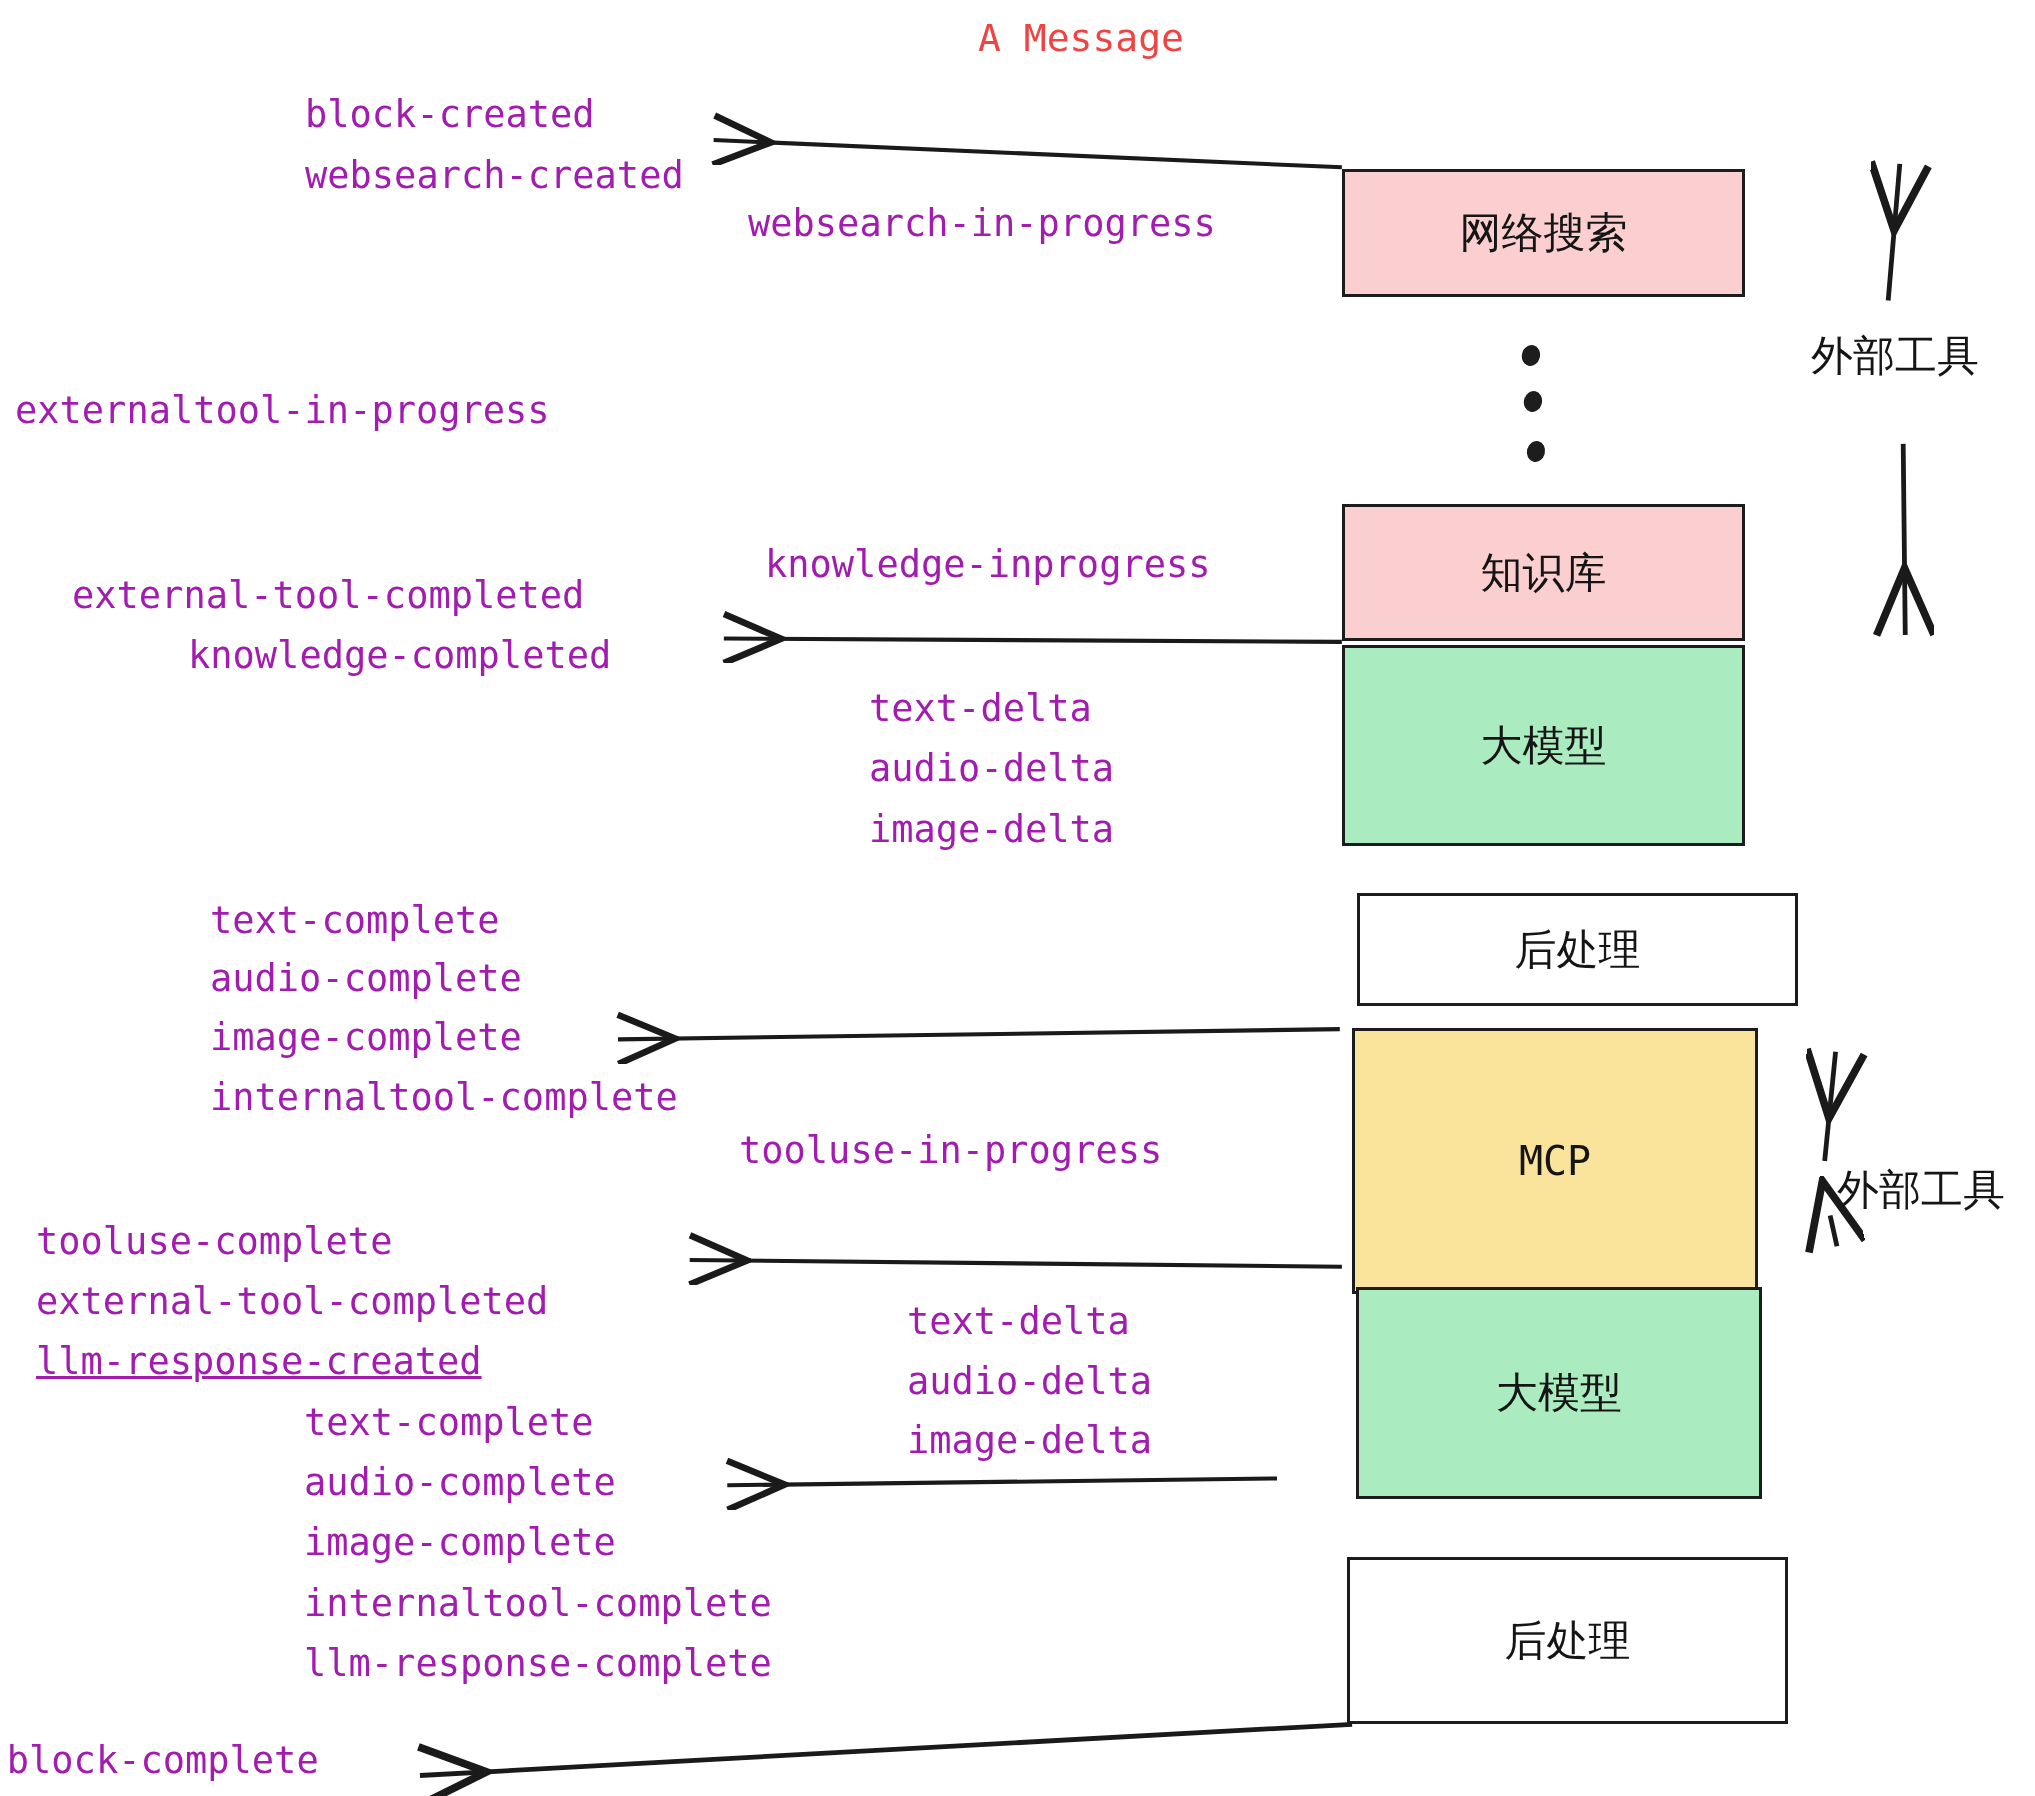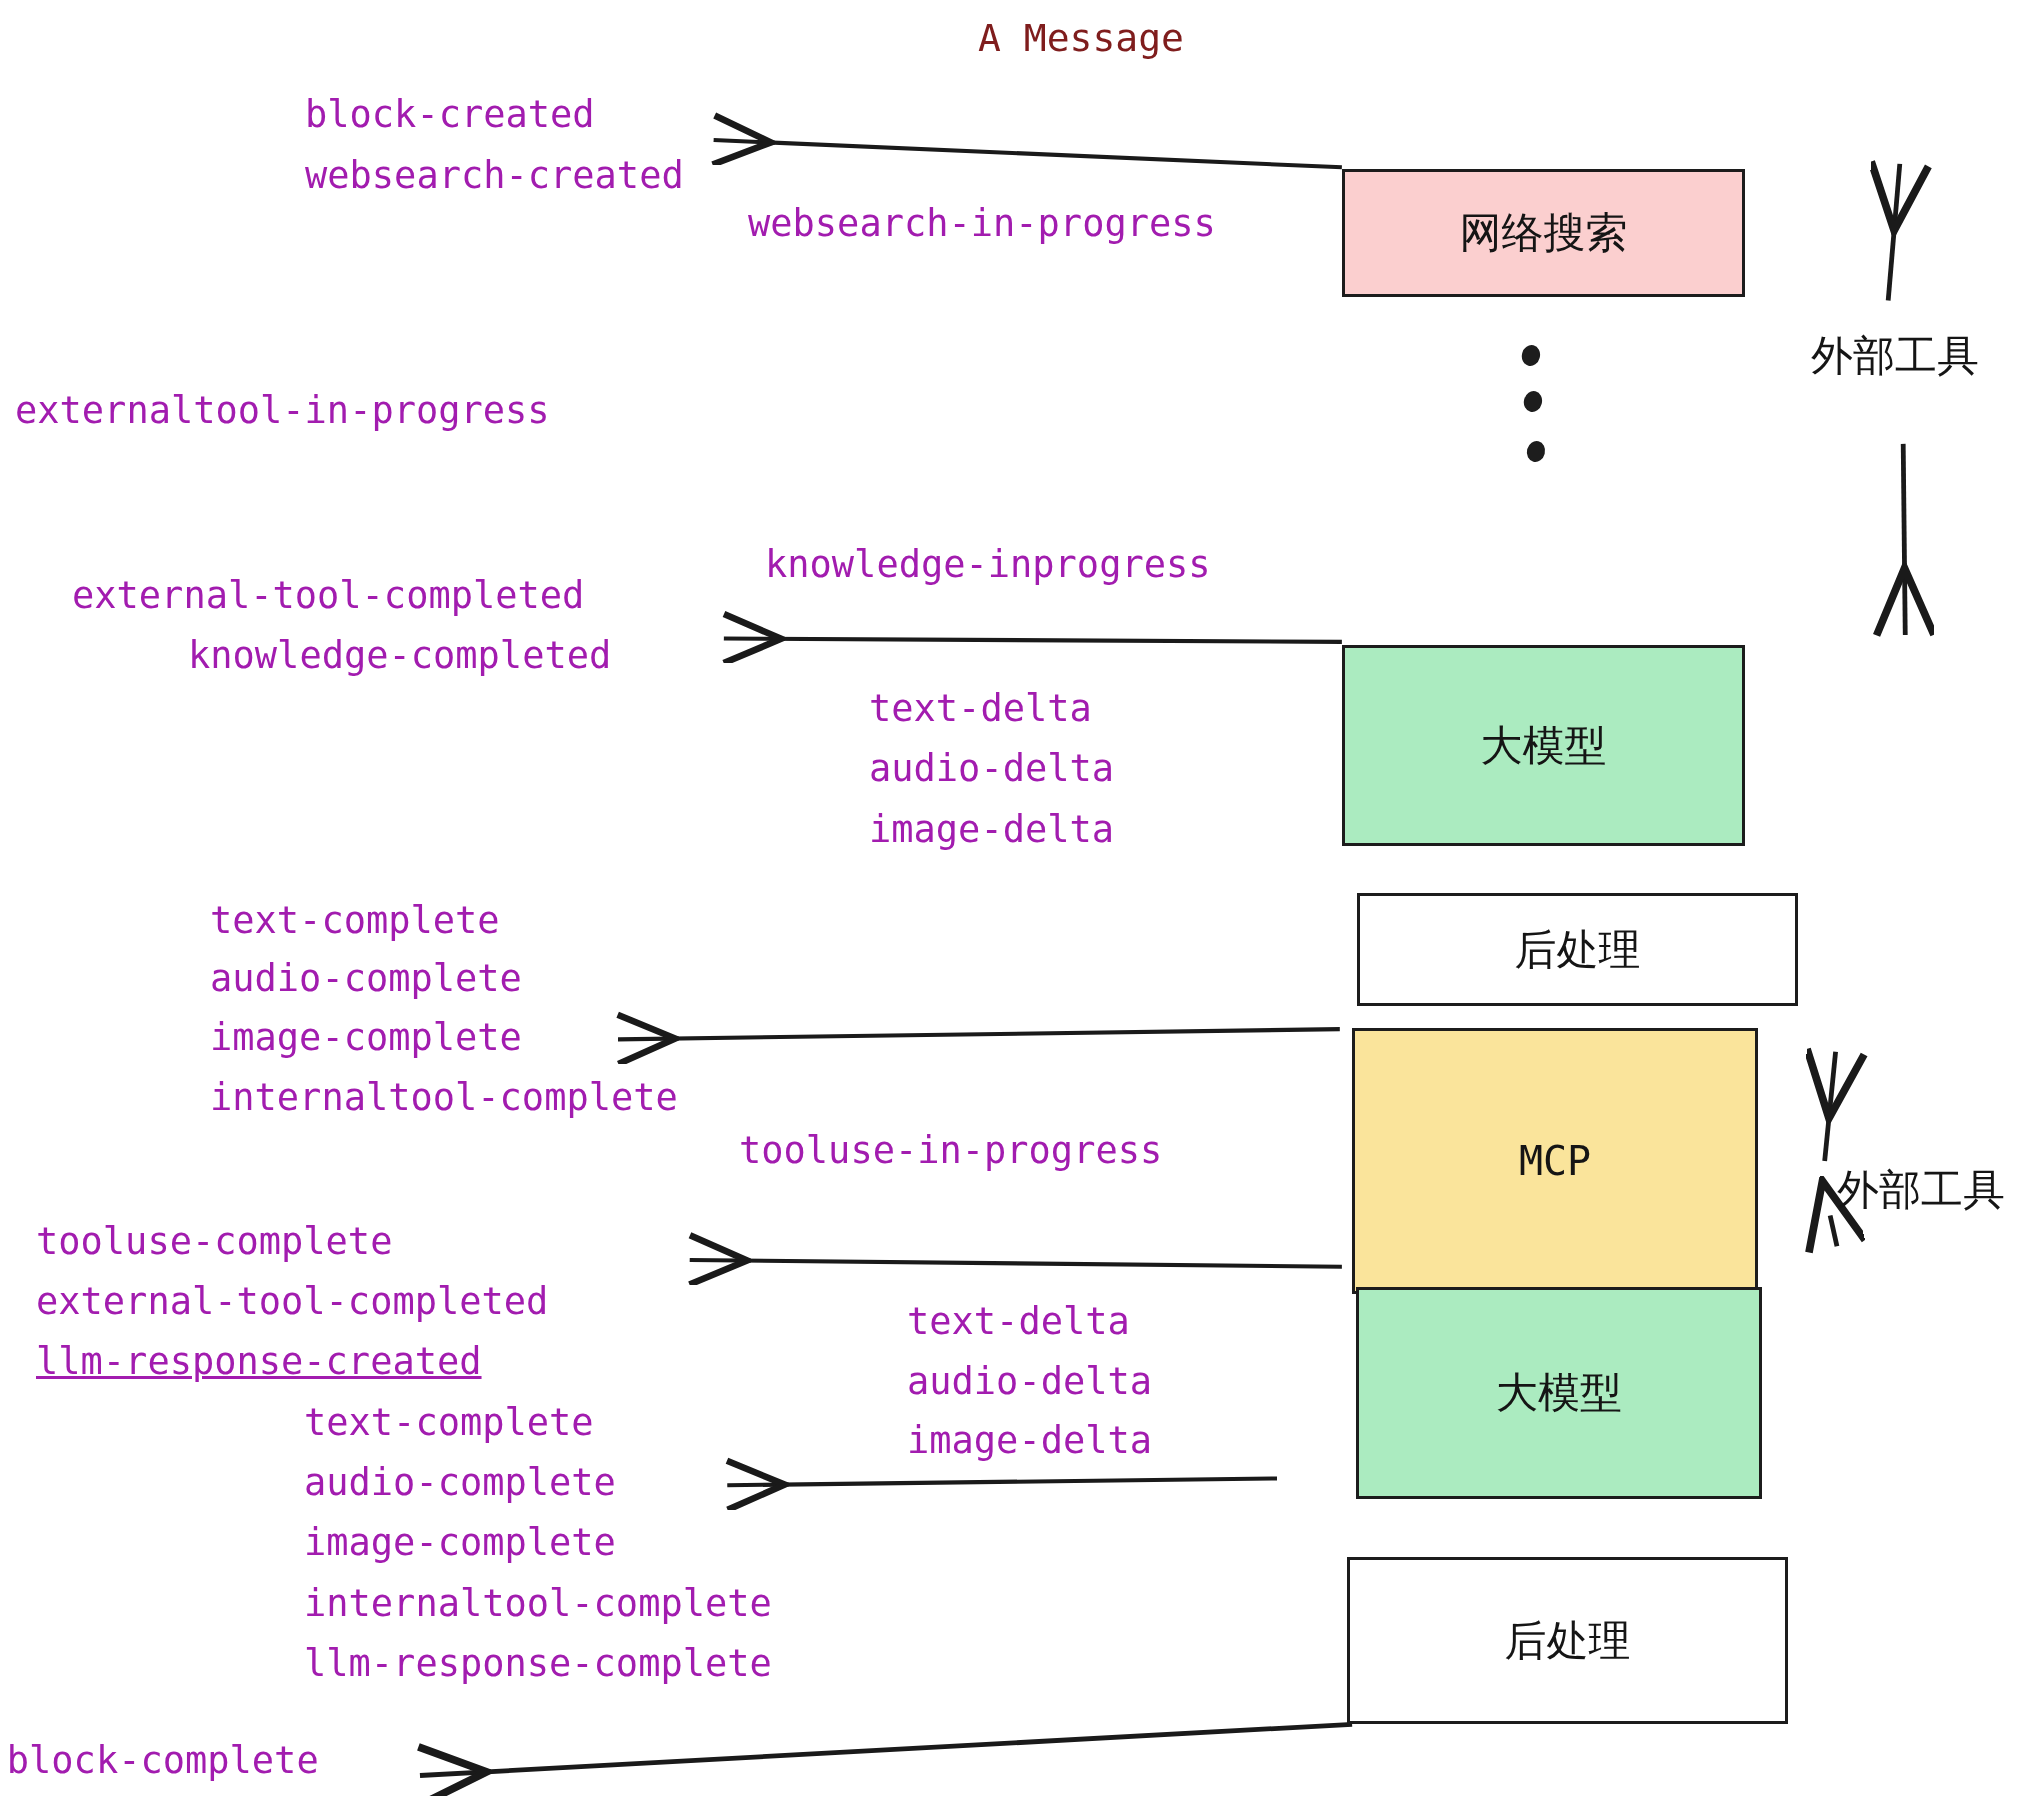"A Message" .title { color: #7f1d1d -> #ef4444 }
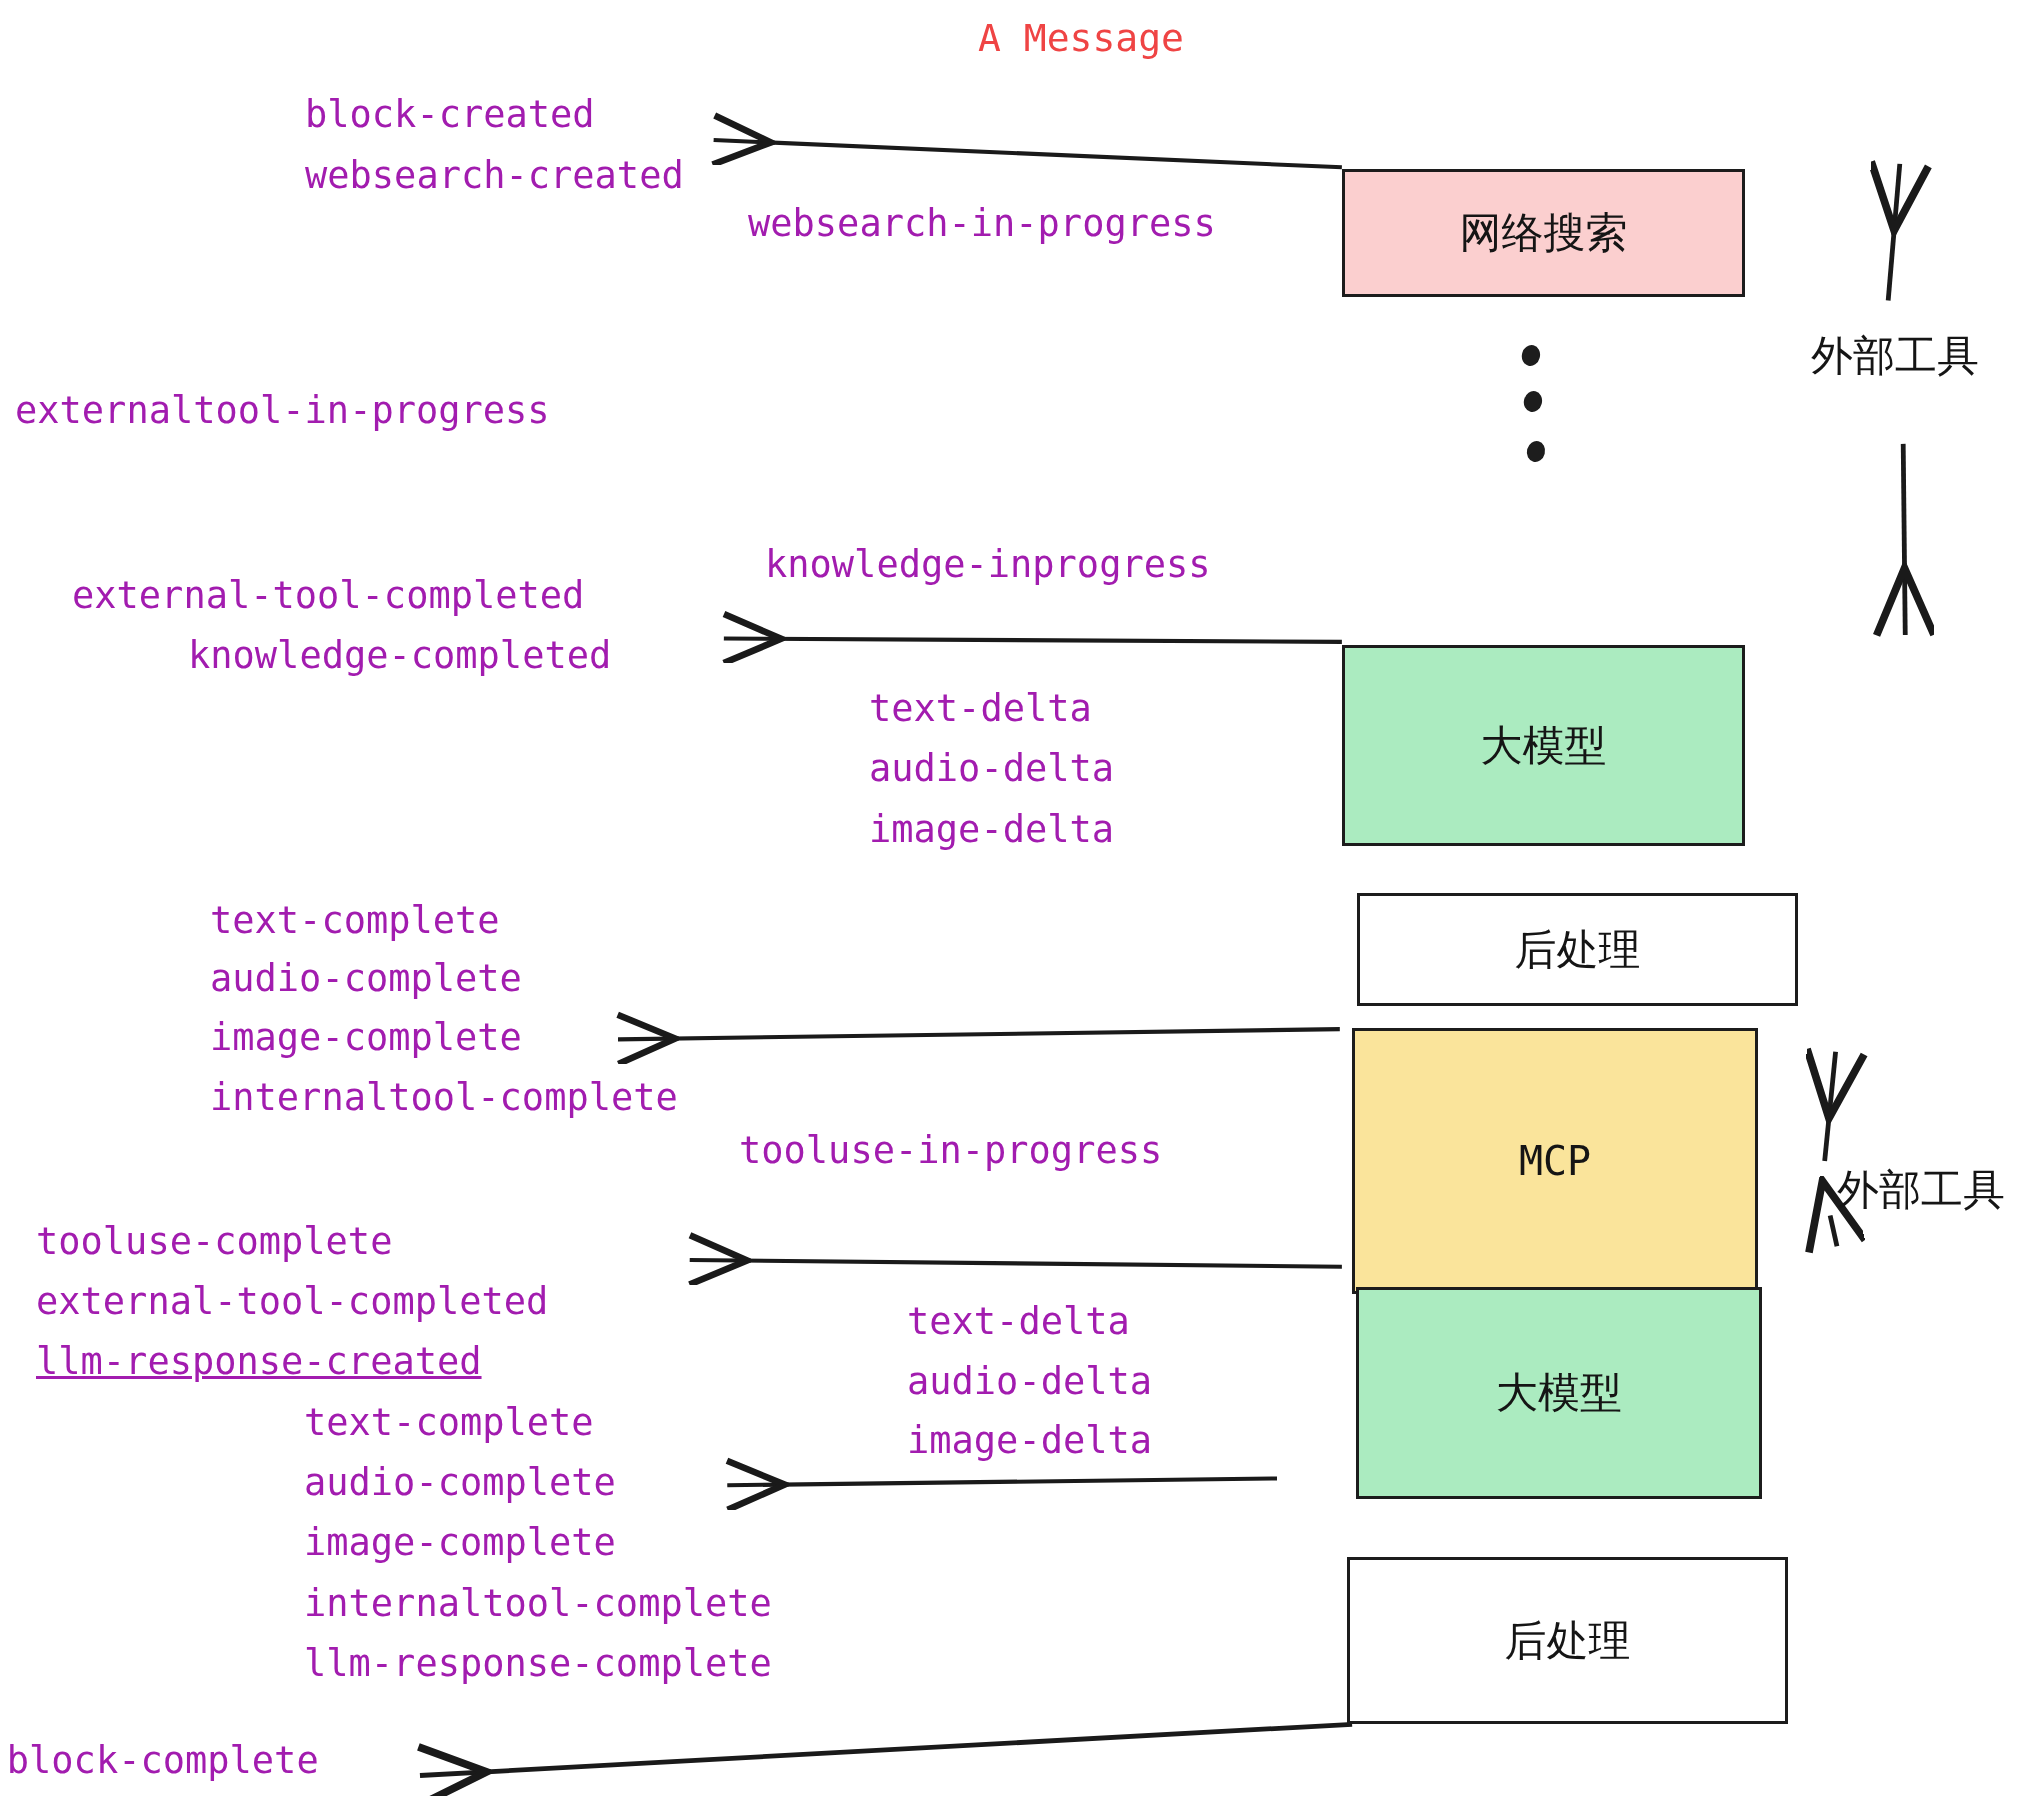"知识库" div.node { html: none -> <div> <span>知识库</span> </div> }
